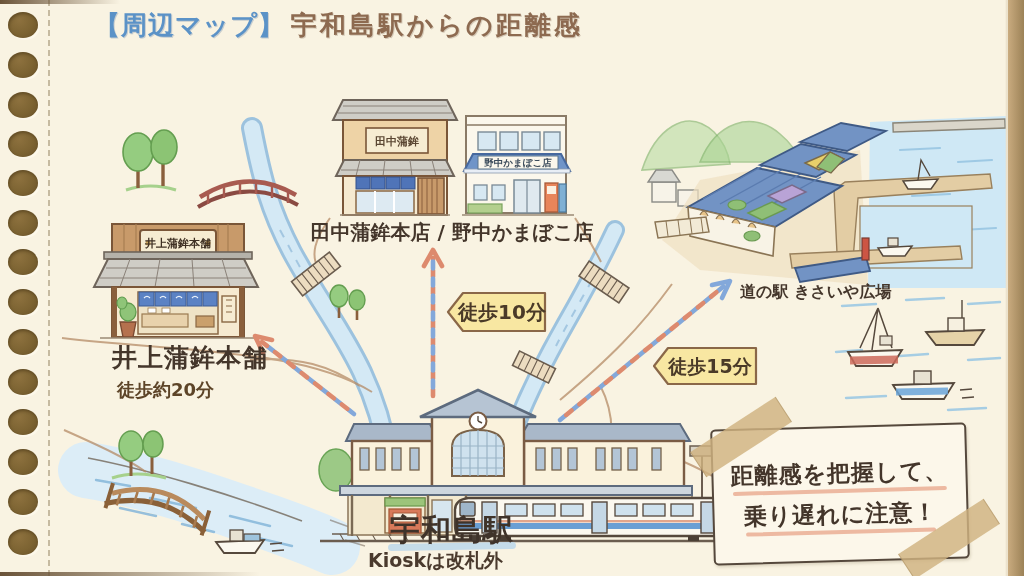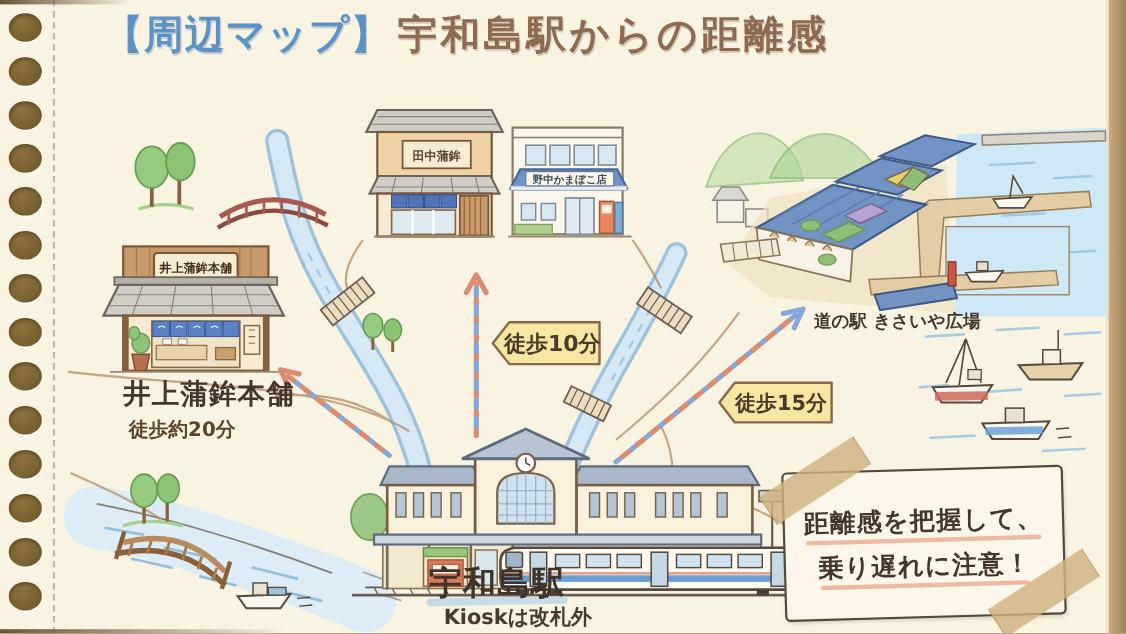"【周辺マップ】 宇和島駅からの距離感" .title { font-size: 36px -> 26px }
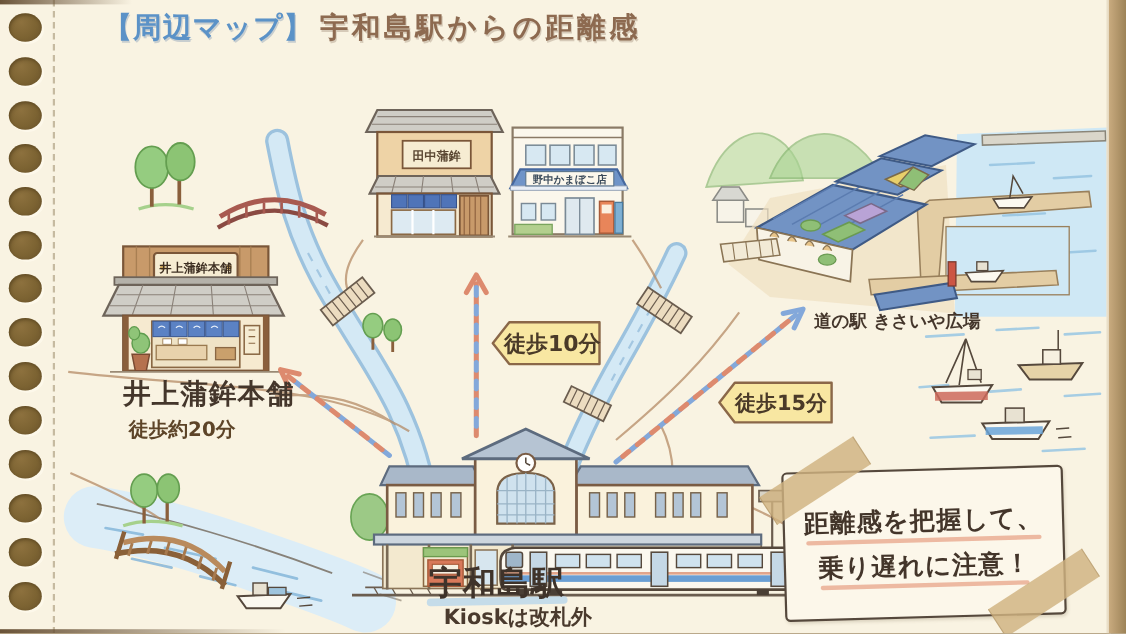"田中蒲鉾本店 / 野中かまぼこ店" div.lbl { html: none -> <div>田中蒲鉾本店 / 野中かまぼこ店</div> }
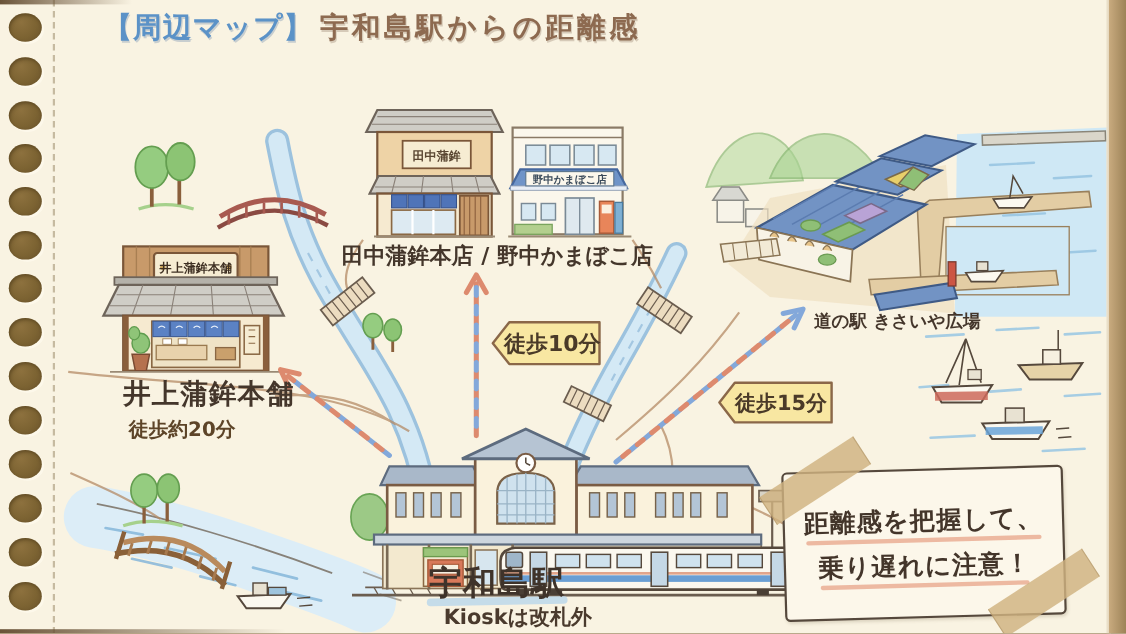"Kioskは改札外" div.lbl { text-align: right -> left }
